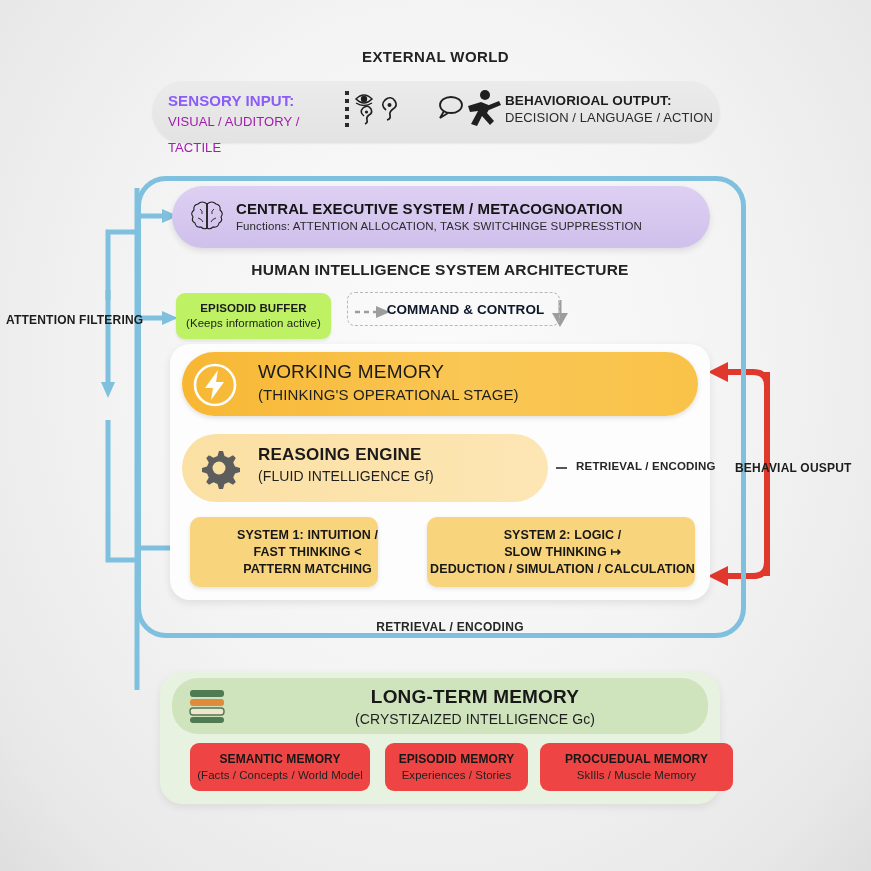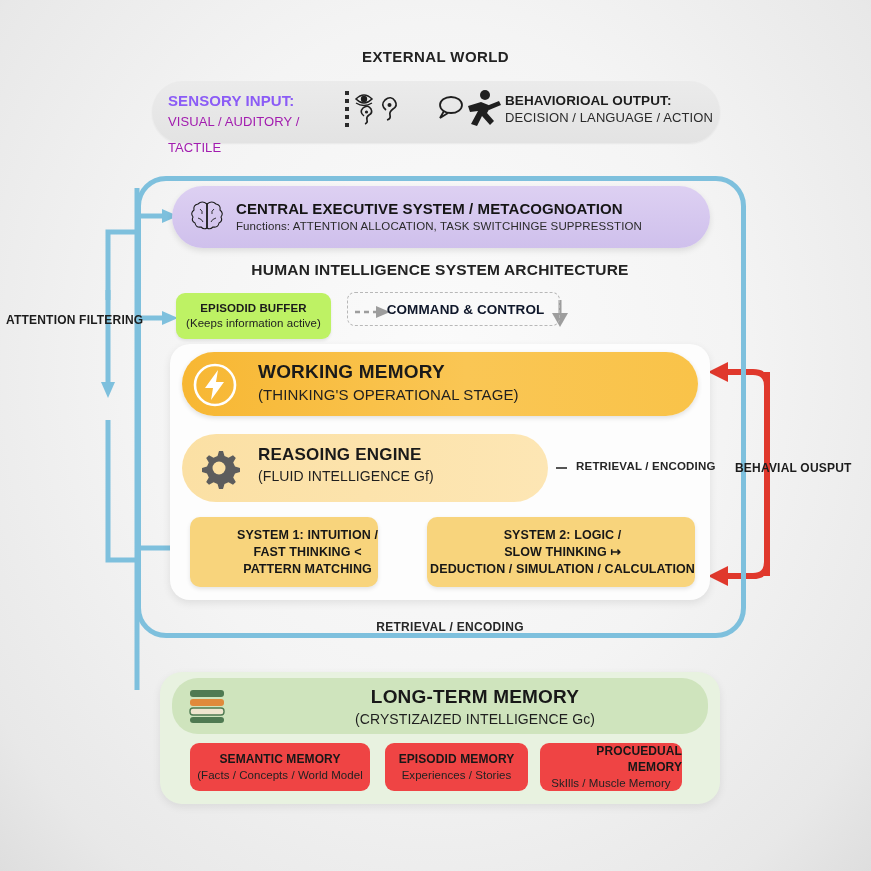"WORKING MEMORY" .wm-t1 { font-weight: bold -> normal }
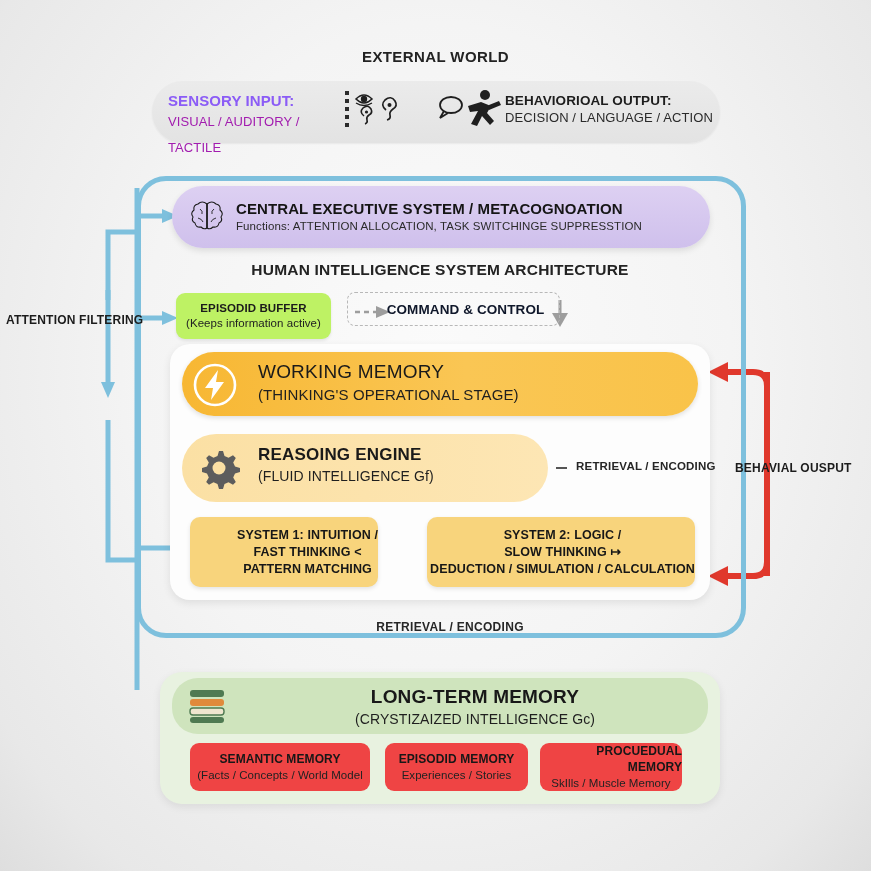"PROCUEDUAL MEMORY" .ltm-sub.c { width: 142px -> 193px }
